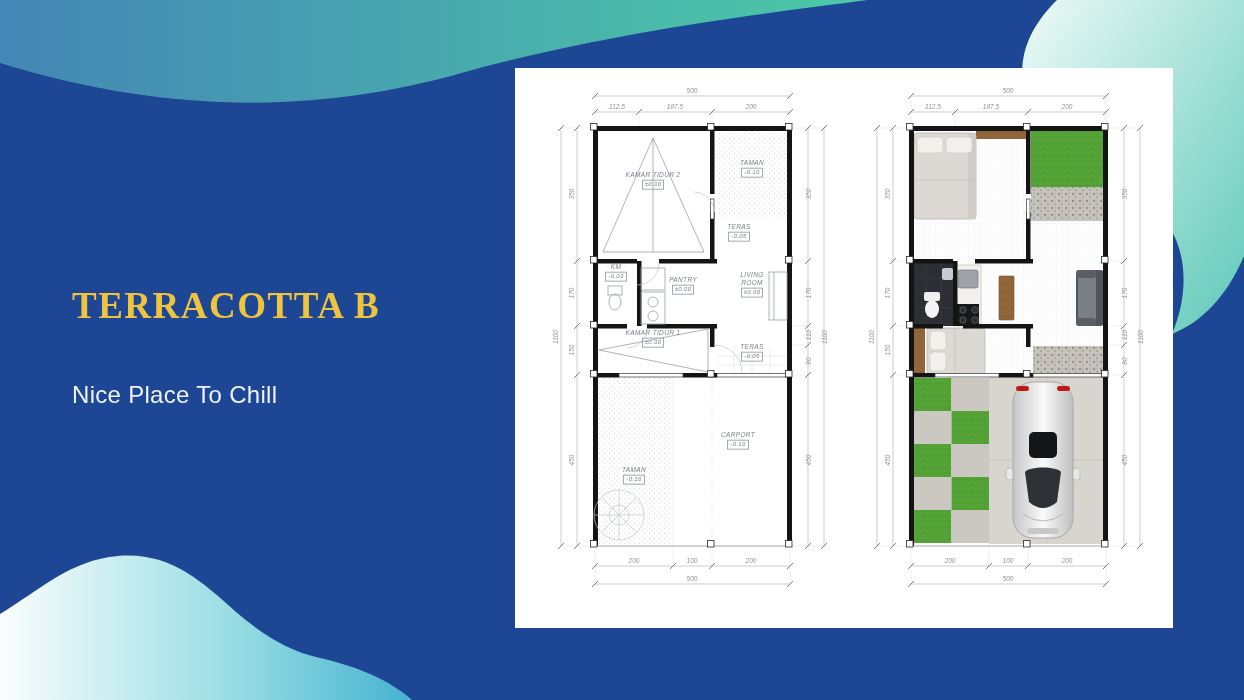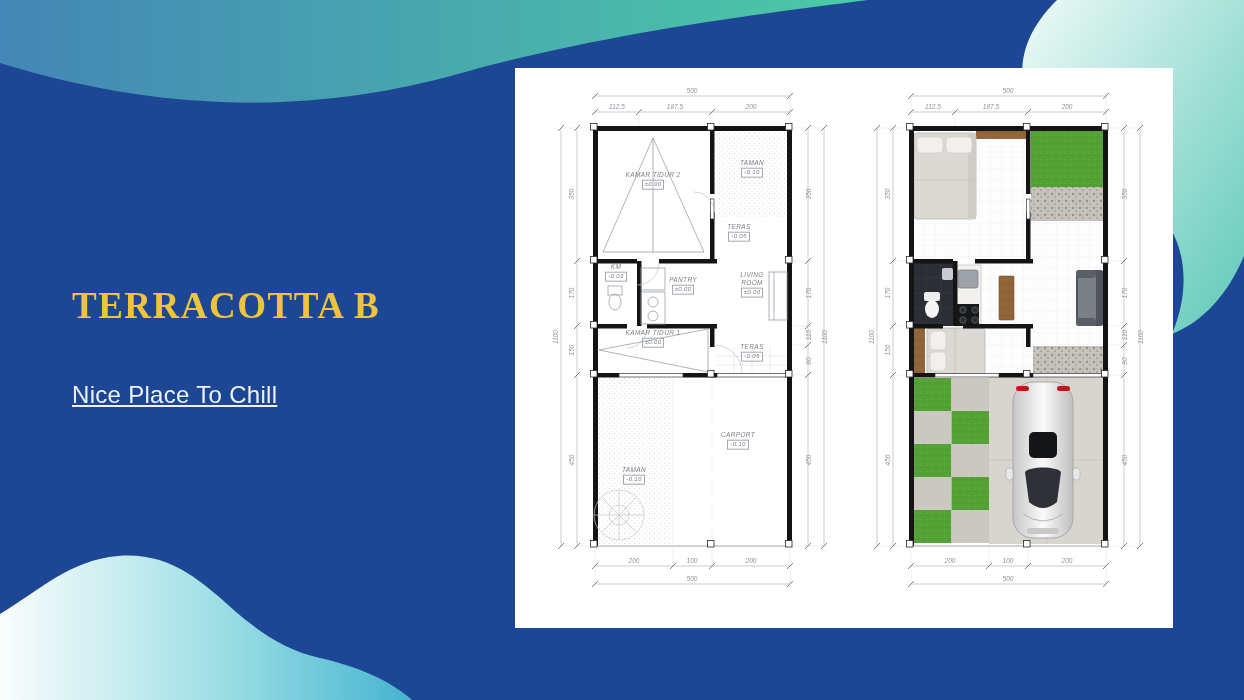"Nice Place To Chill" .subtitle { text-decoration: underline -> none }
